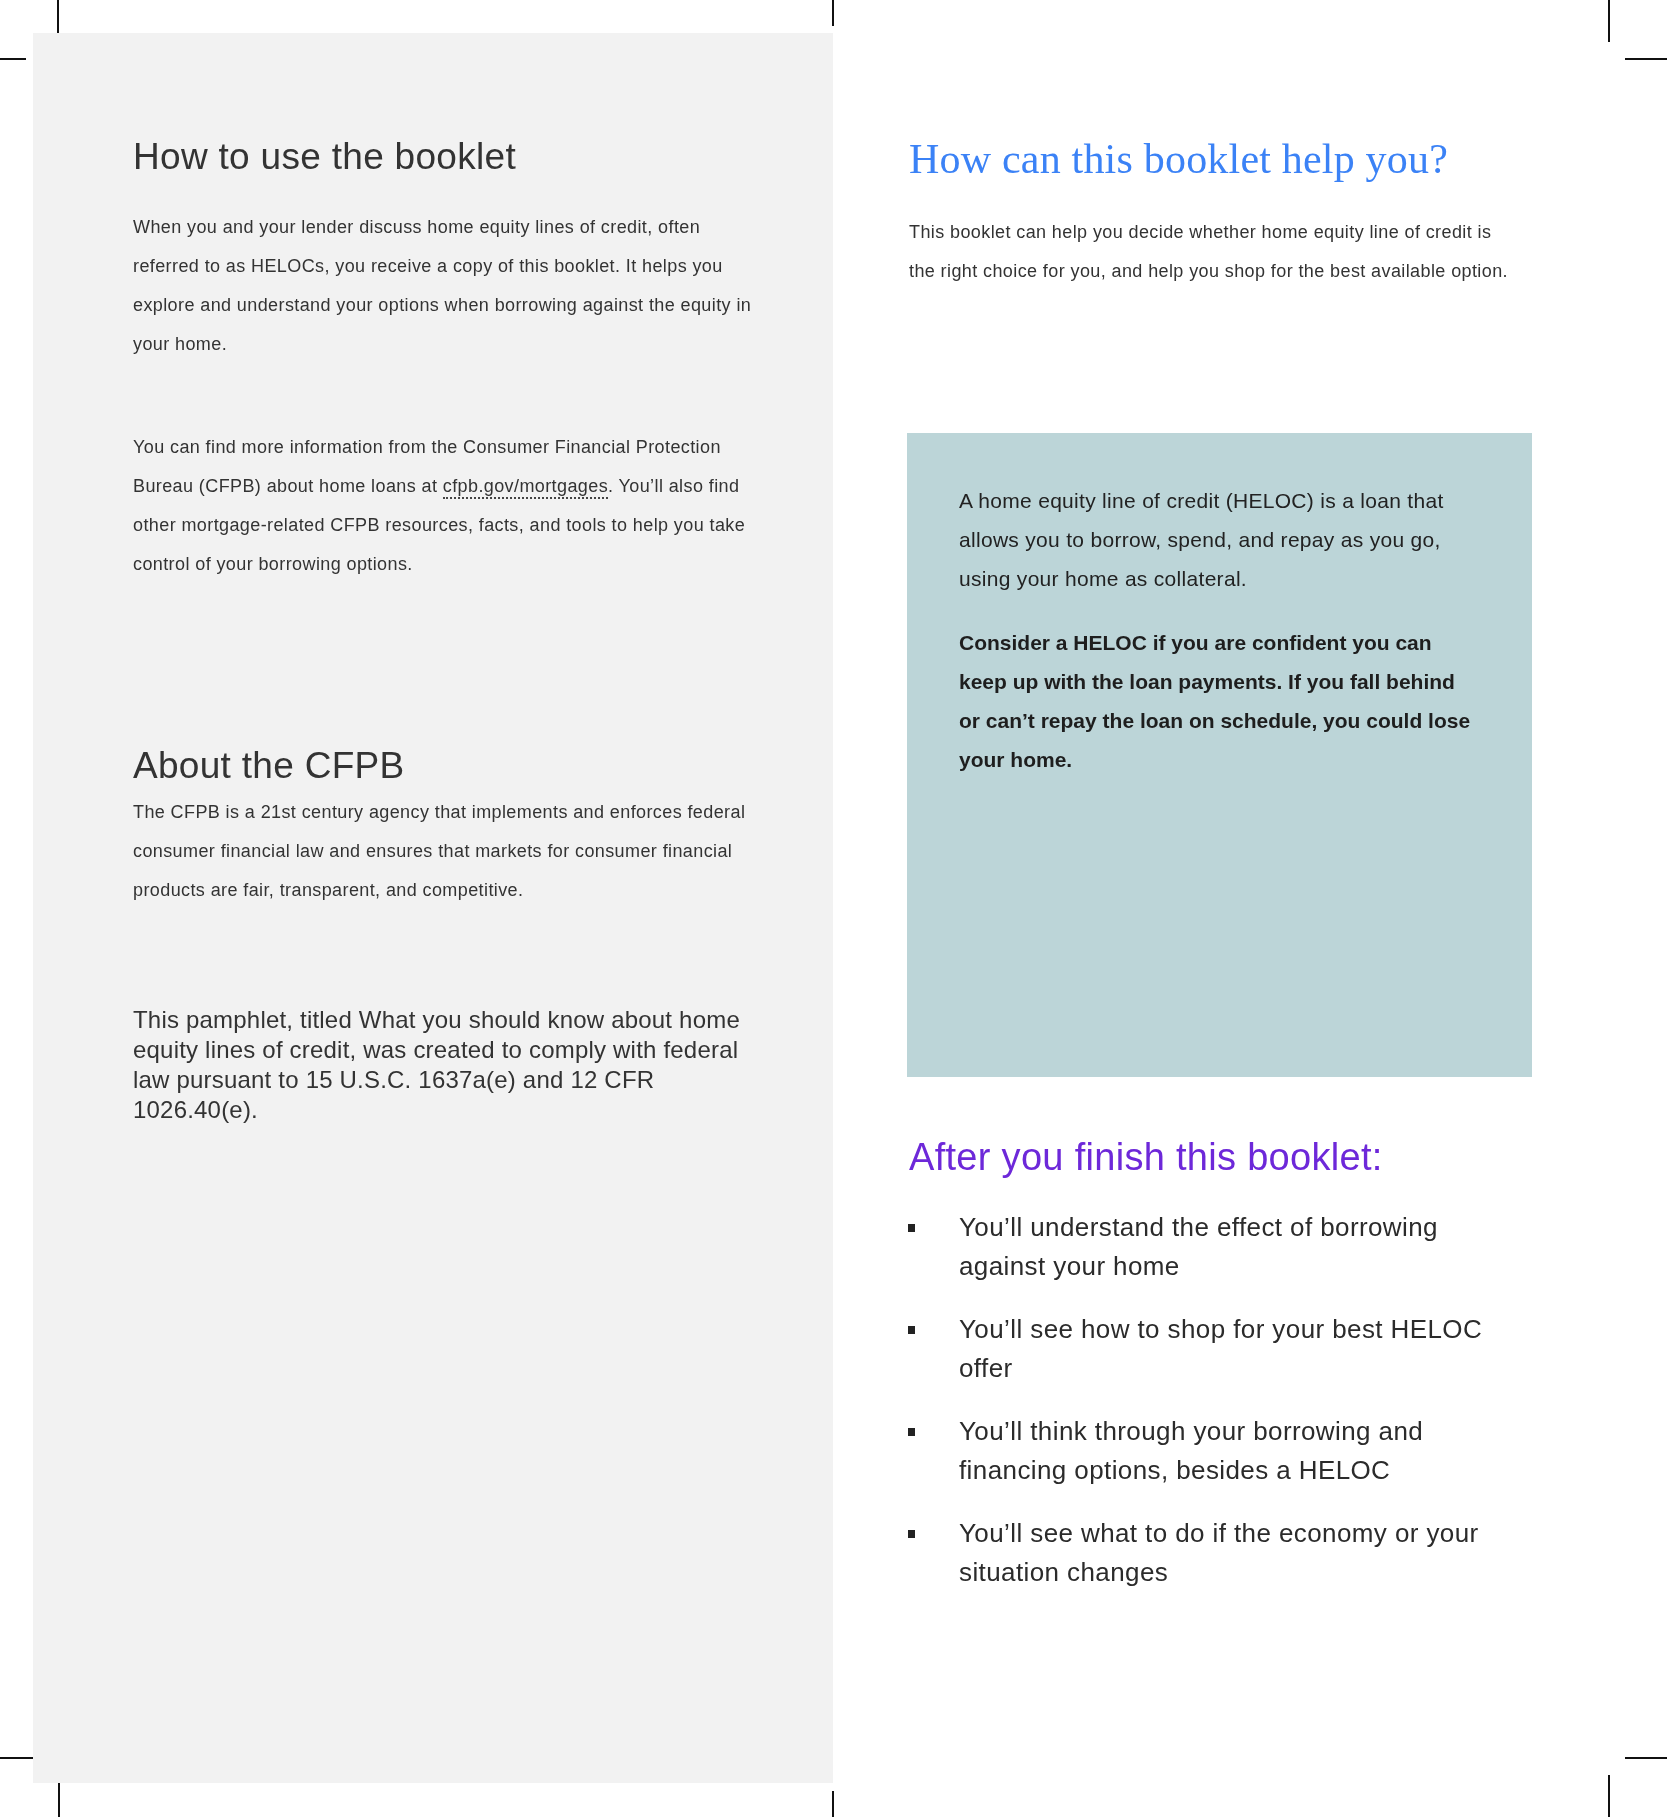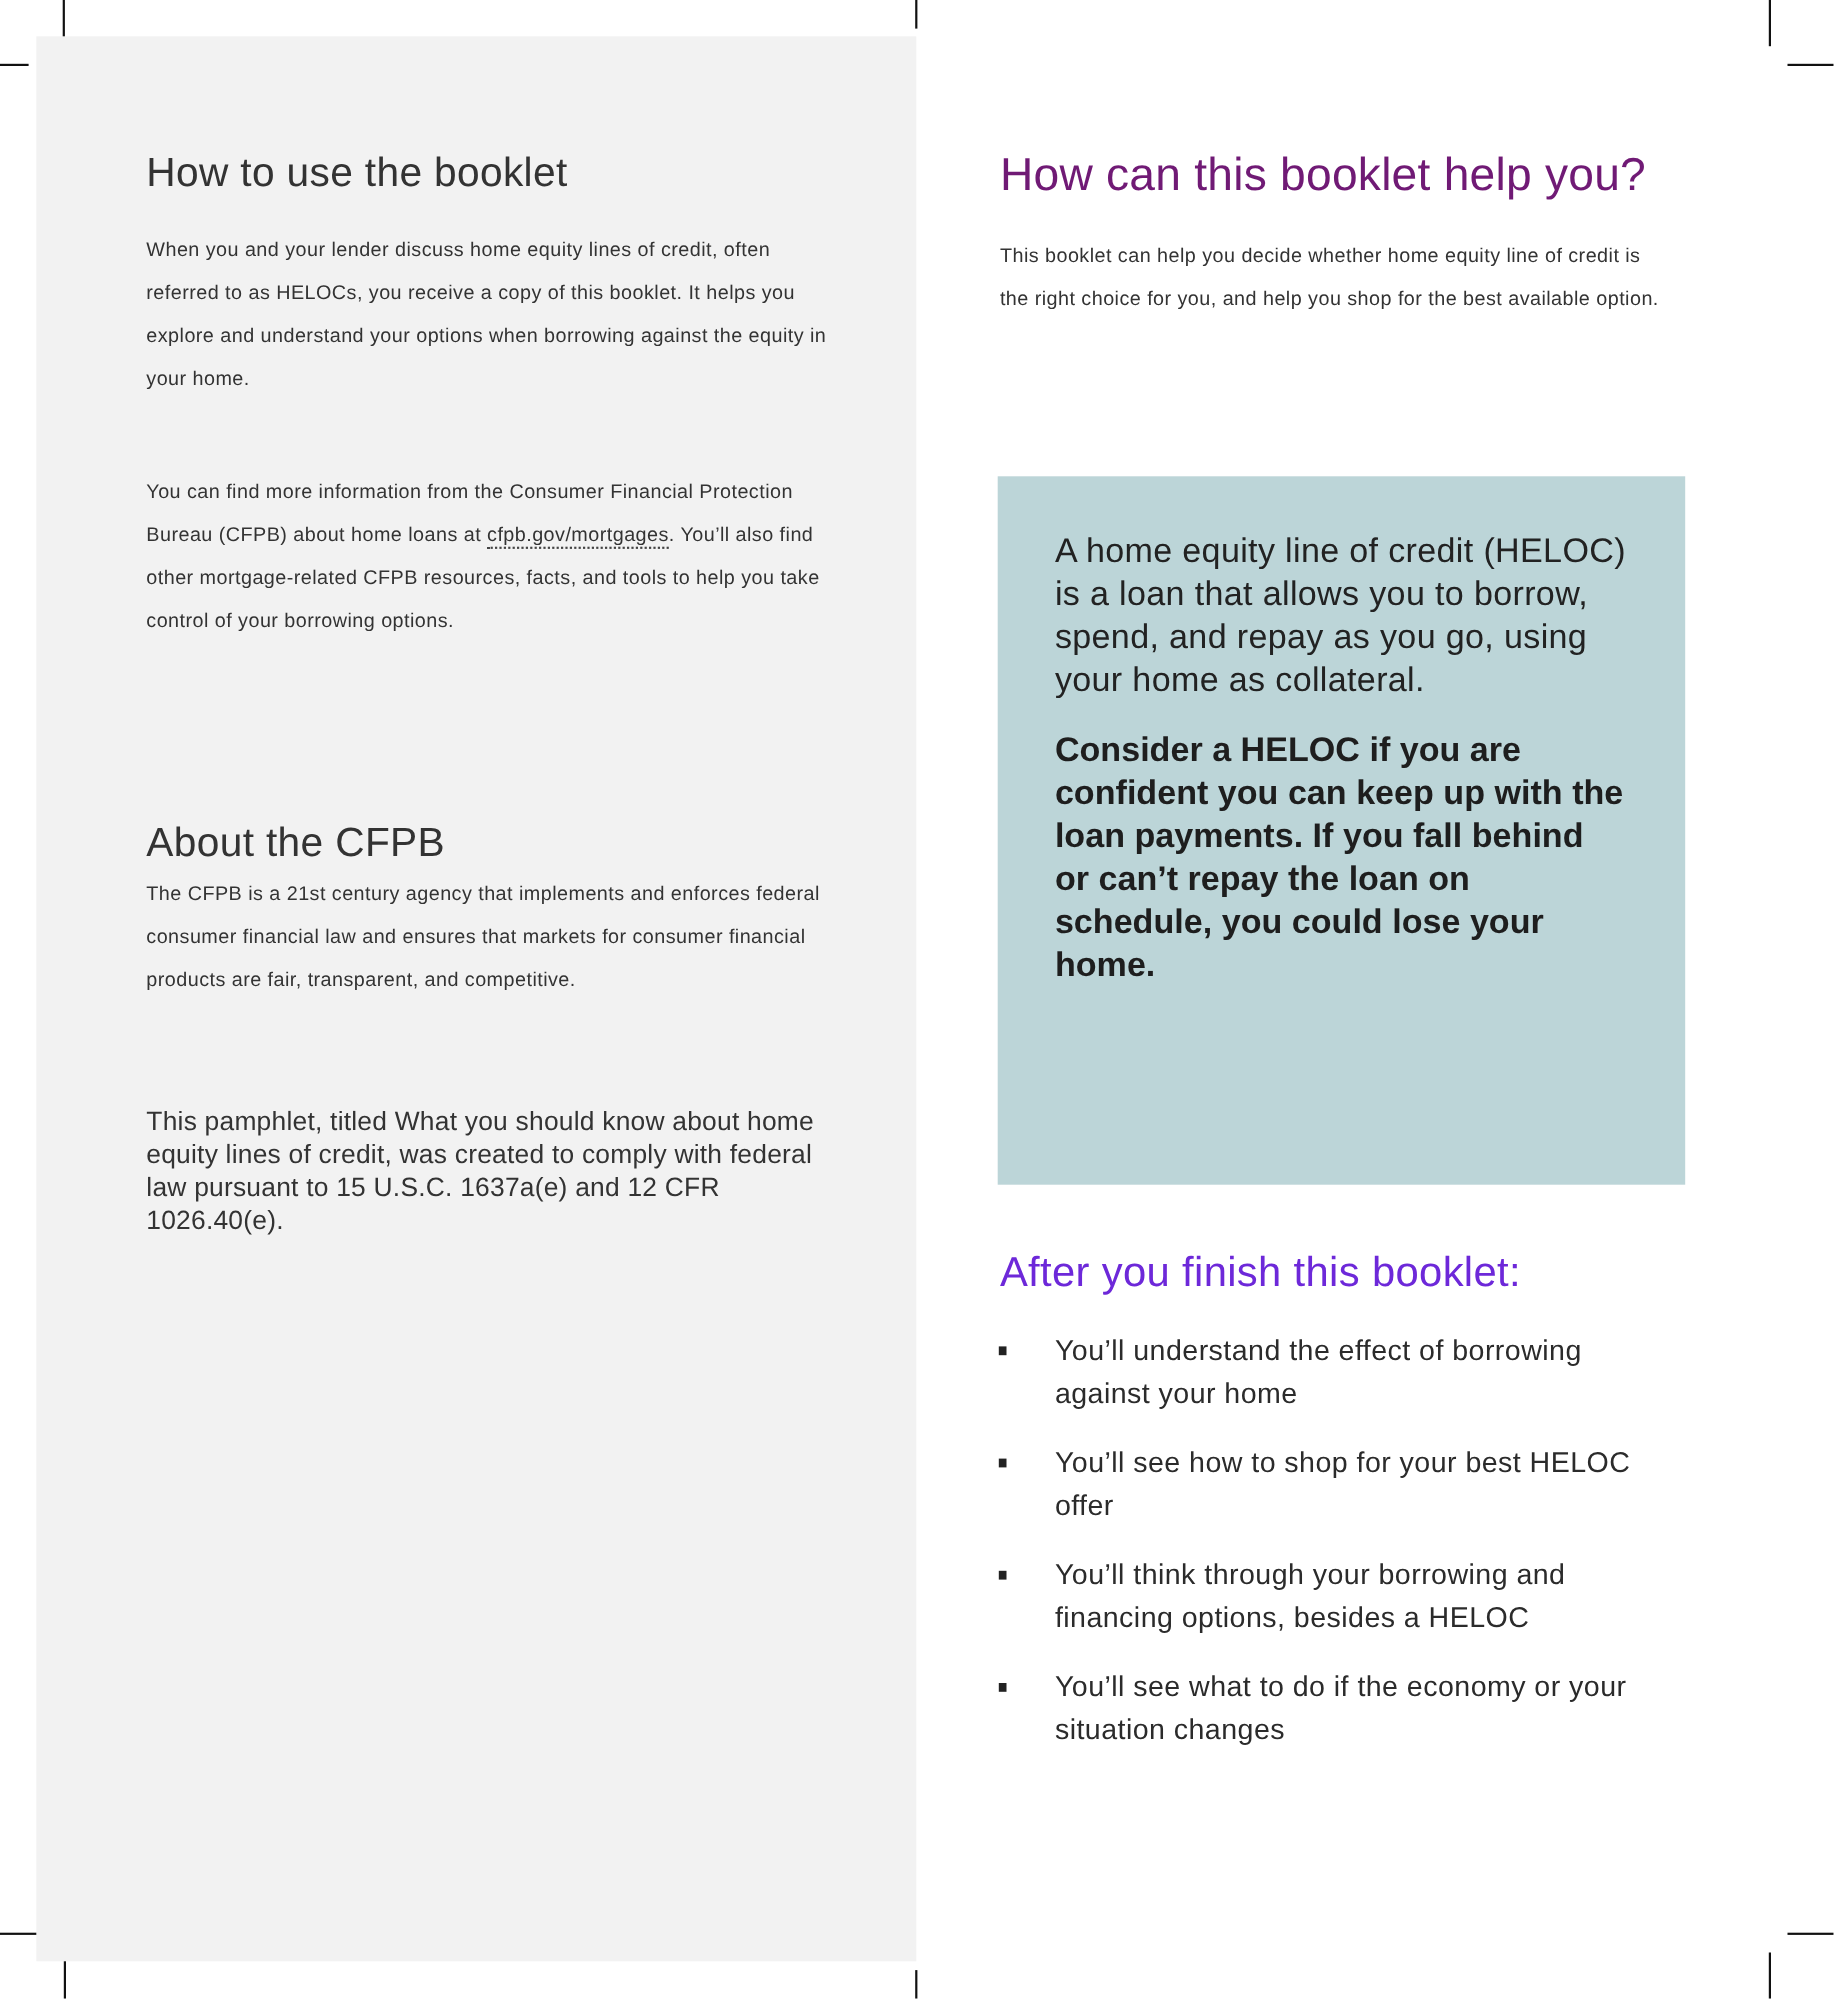"How can this booklet help" .r-h1 { color: #701a75 -> #3b82f6; font-family: none -> Liberation Serif, serif }
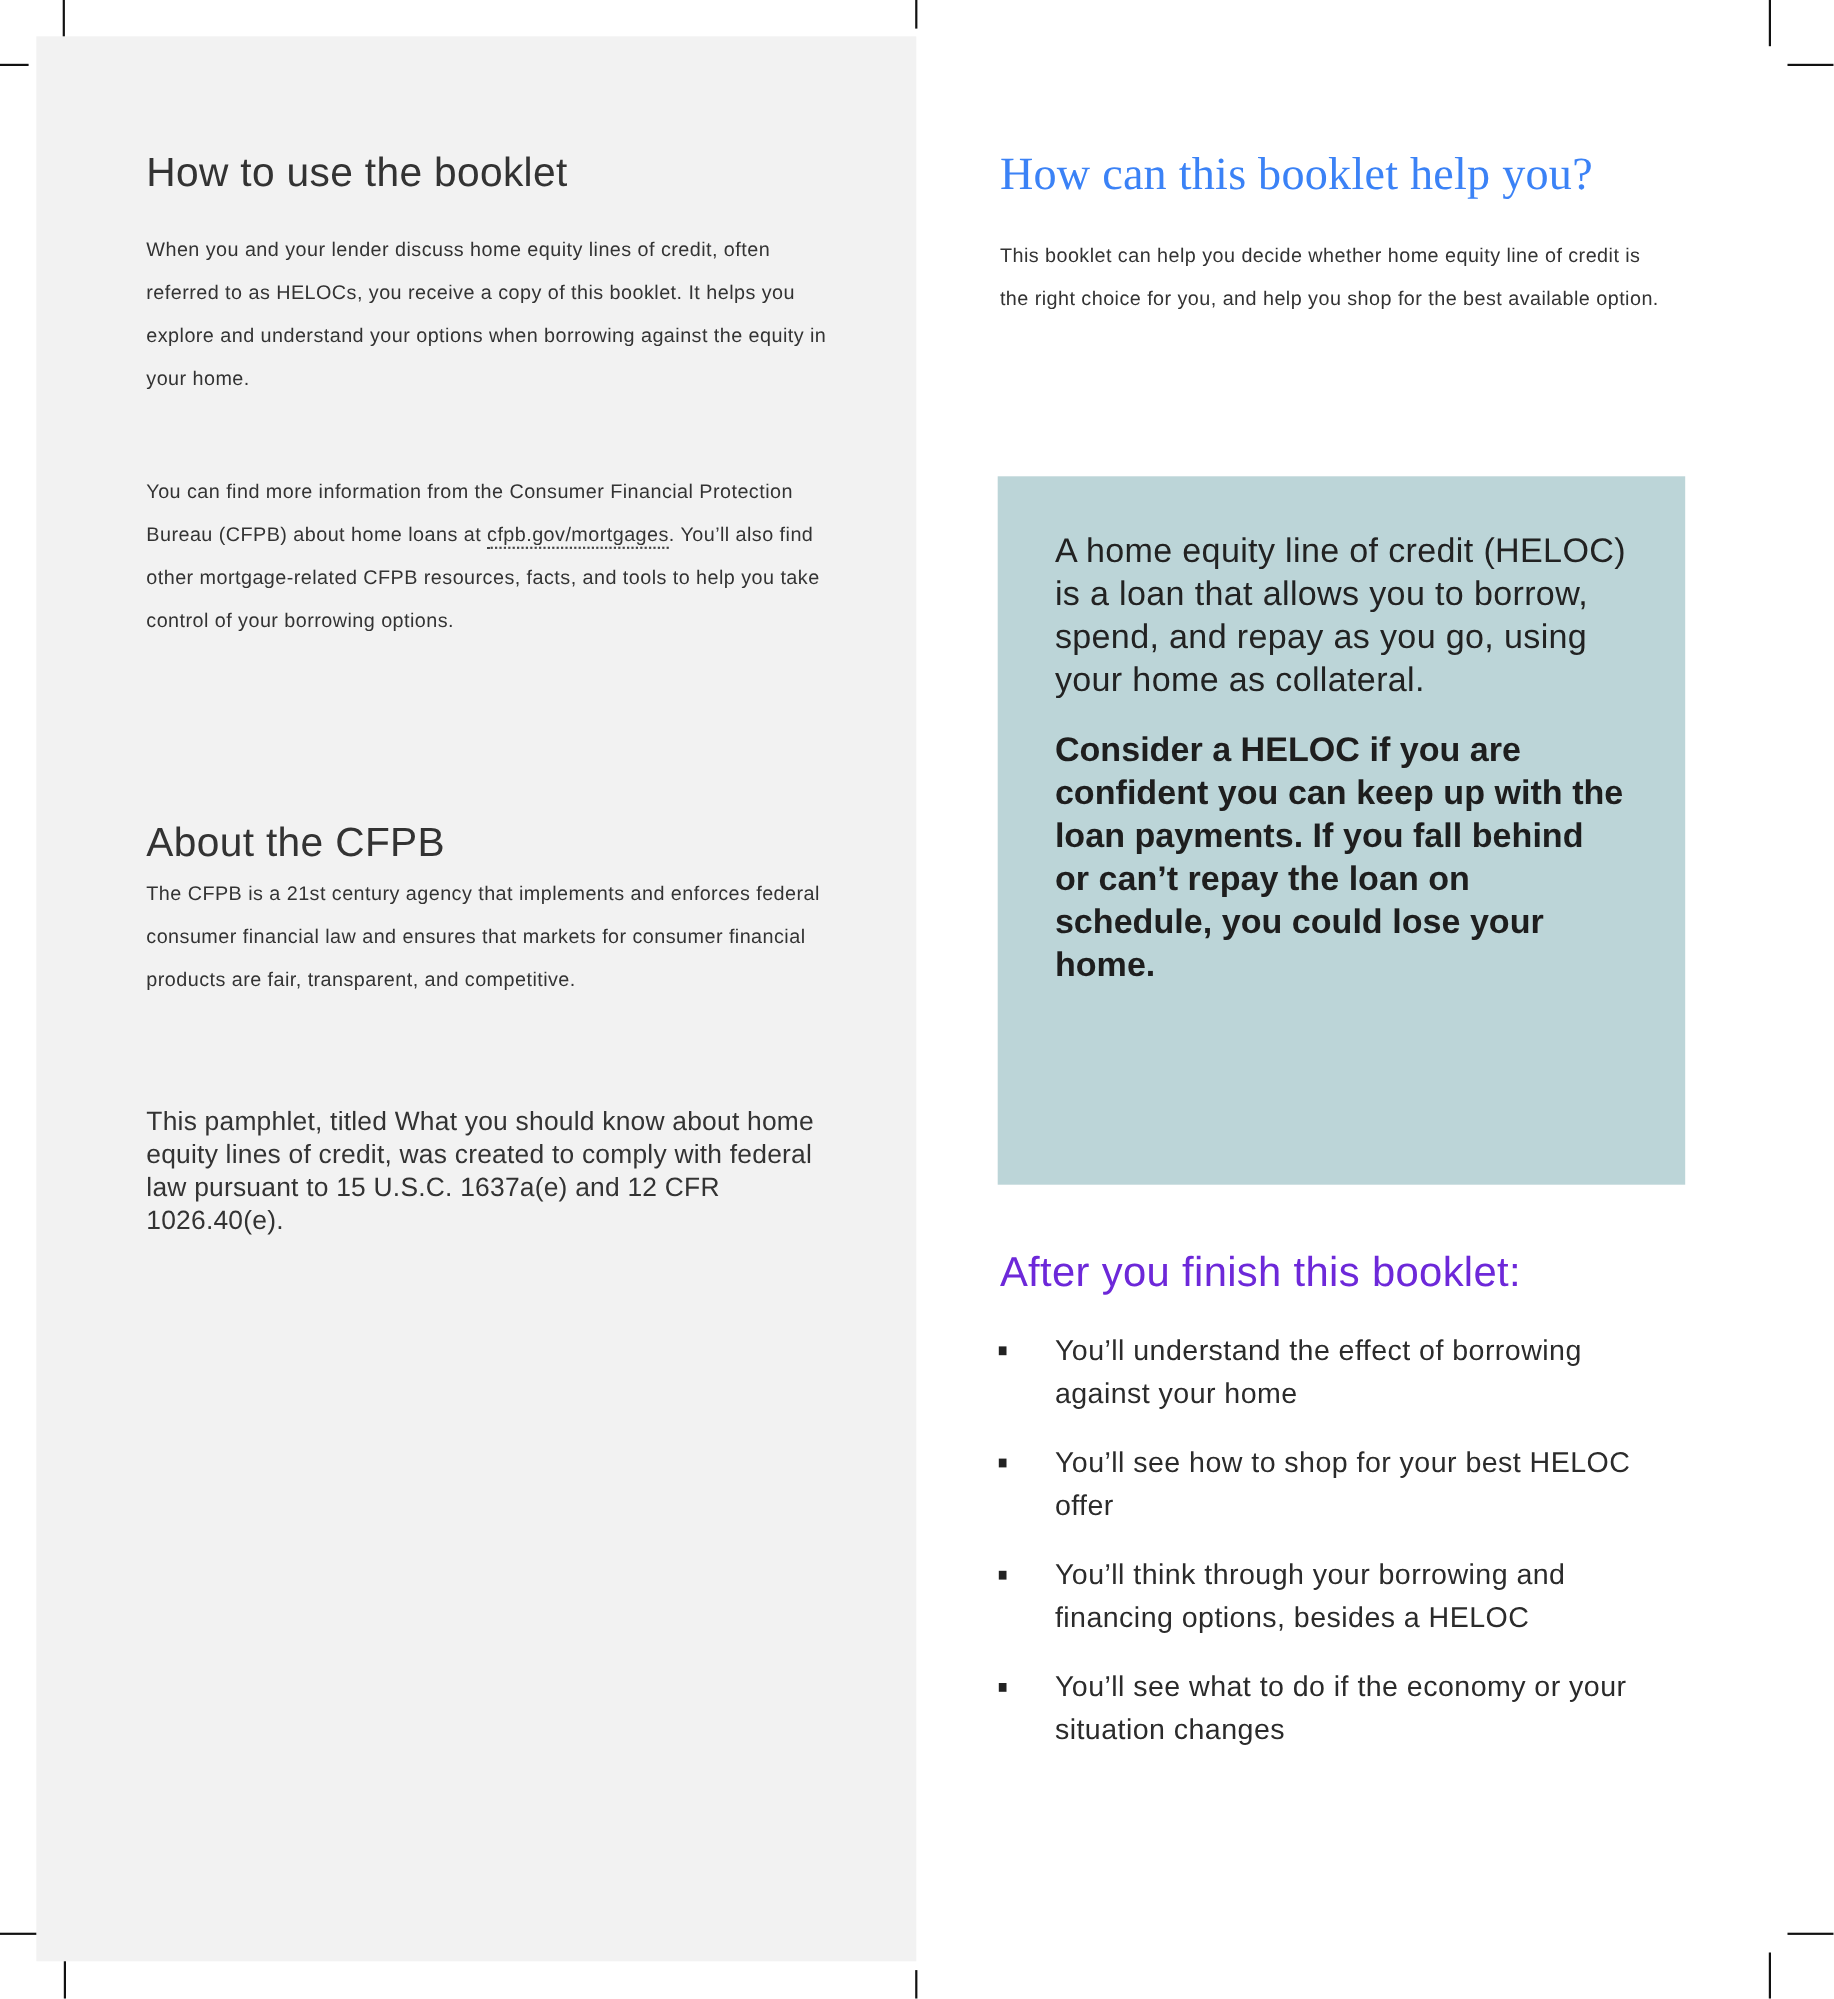"A home equity line of" .callout p { font-size: 31px -> 21px }
